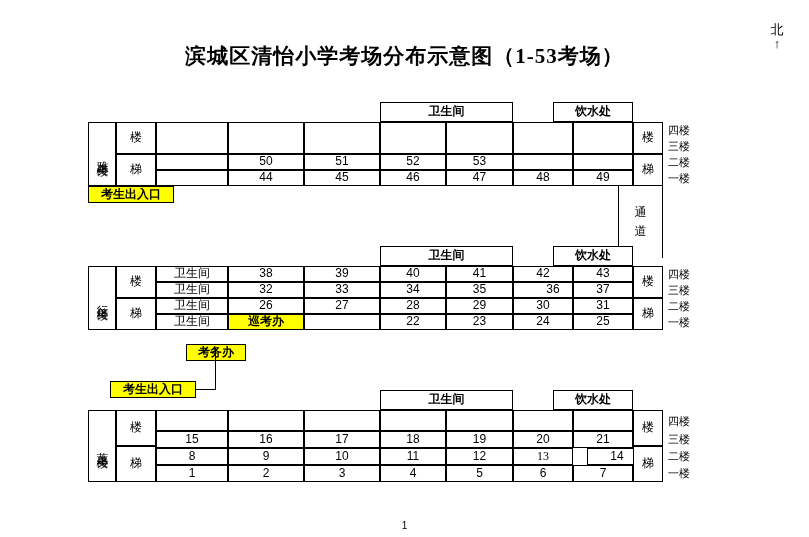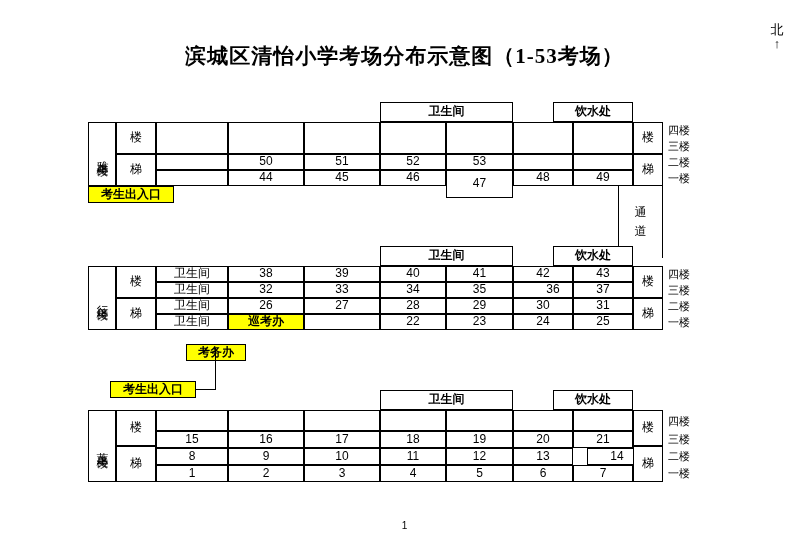"47" div.box { height: 28px -> 16px }
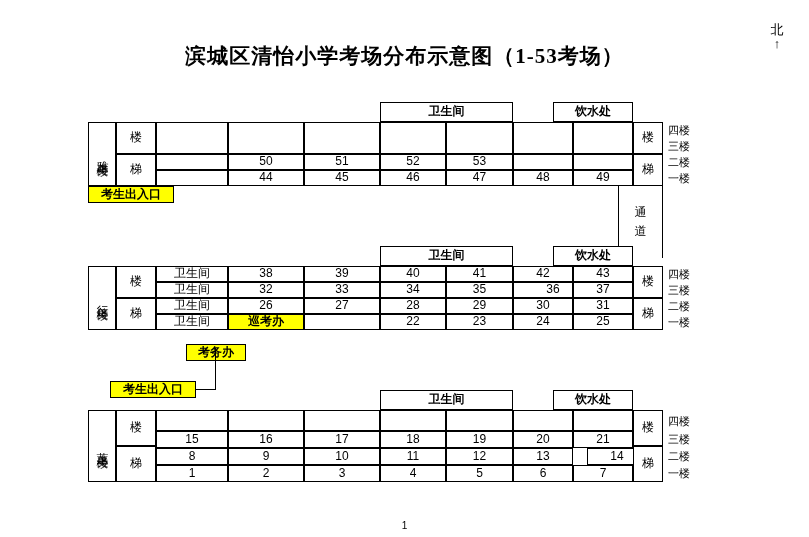"13" div.box { font-family: none -> Liberation Serif, serif }
